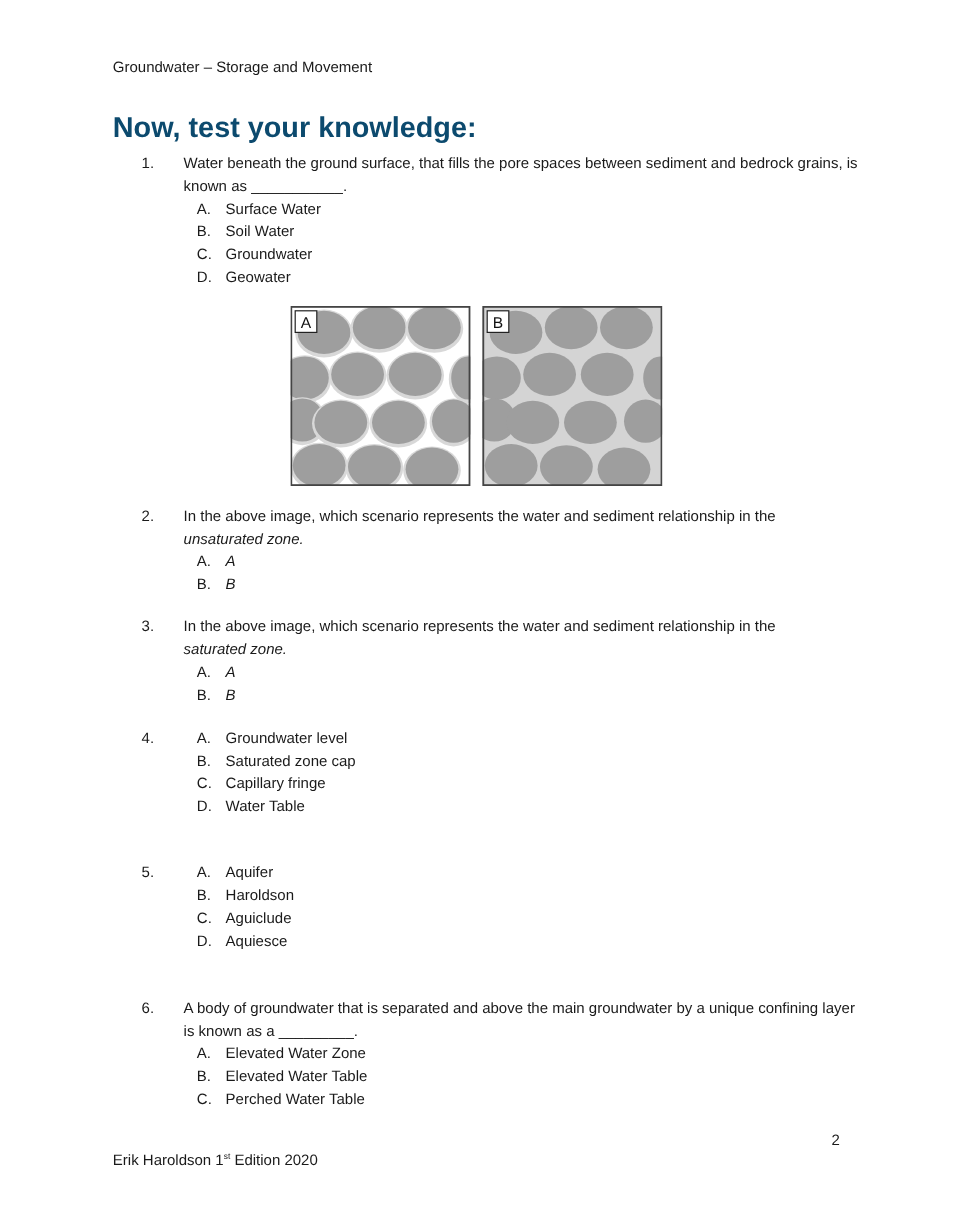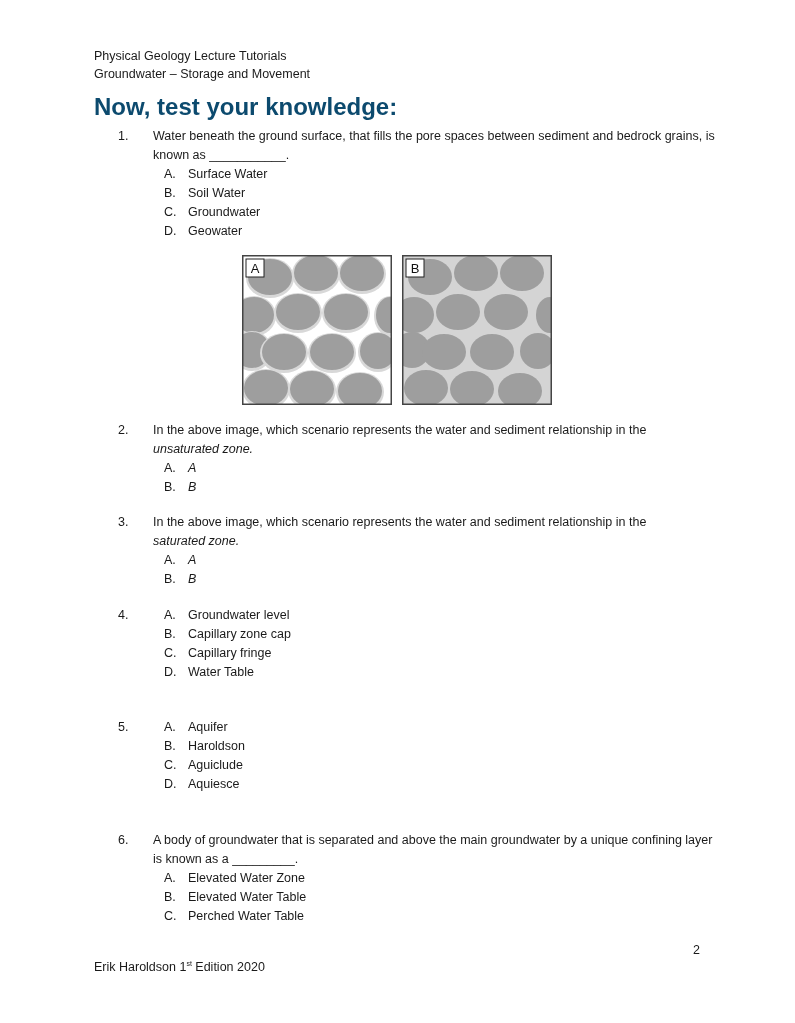"Physical Geology Lecture Tutorials" div { html: <div>Physical Geology Lecture Tutorials</div> -> none }
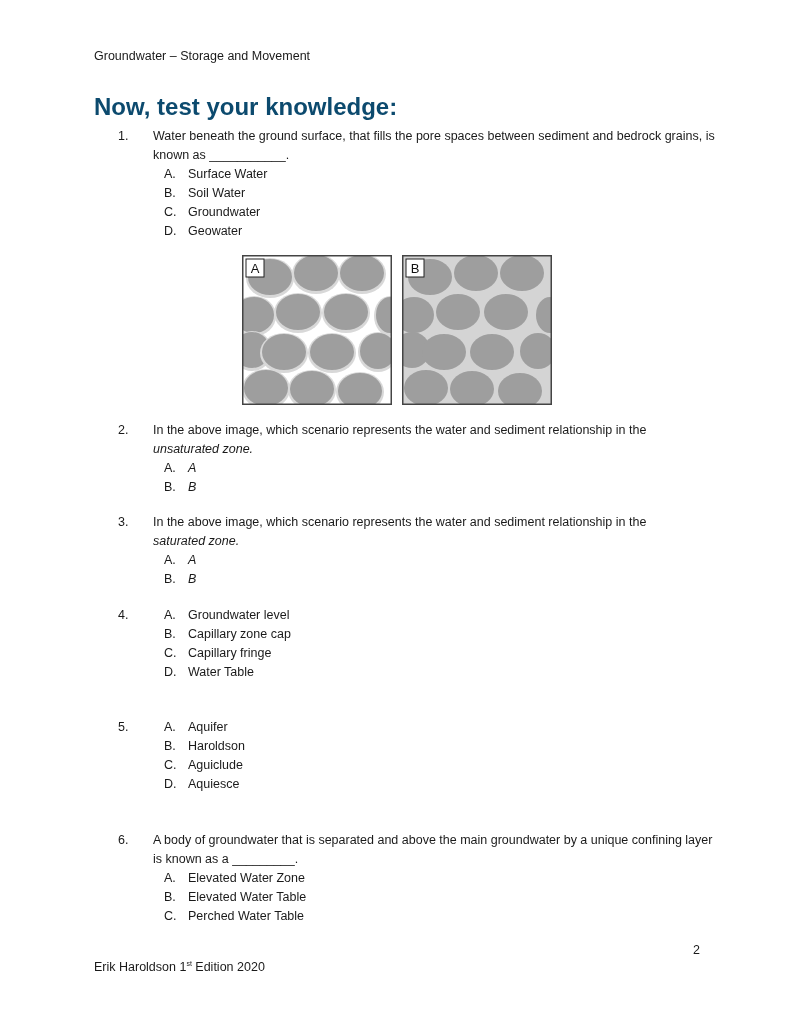"Capillary zone cap" span { text: Capillary -> Saturated }
